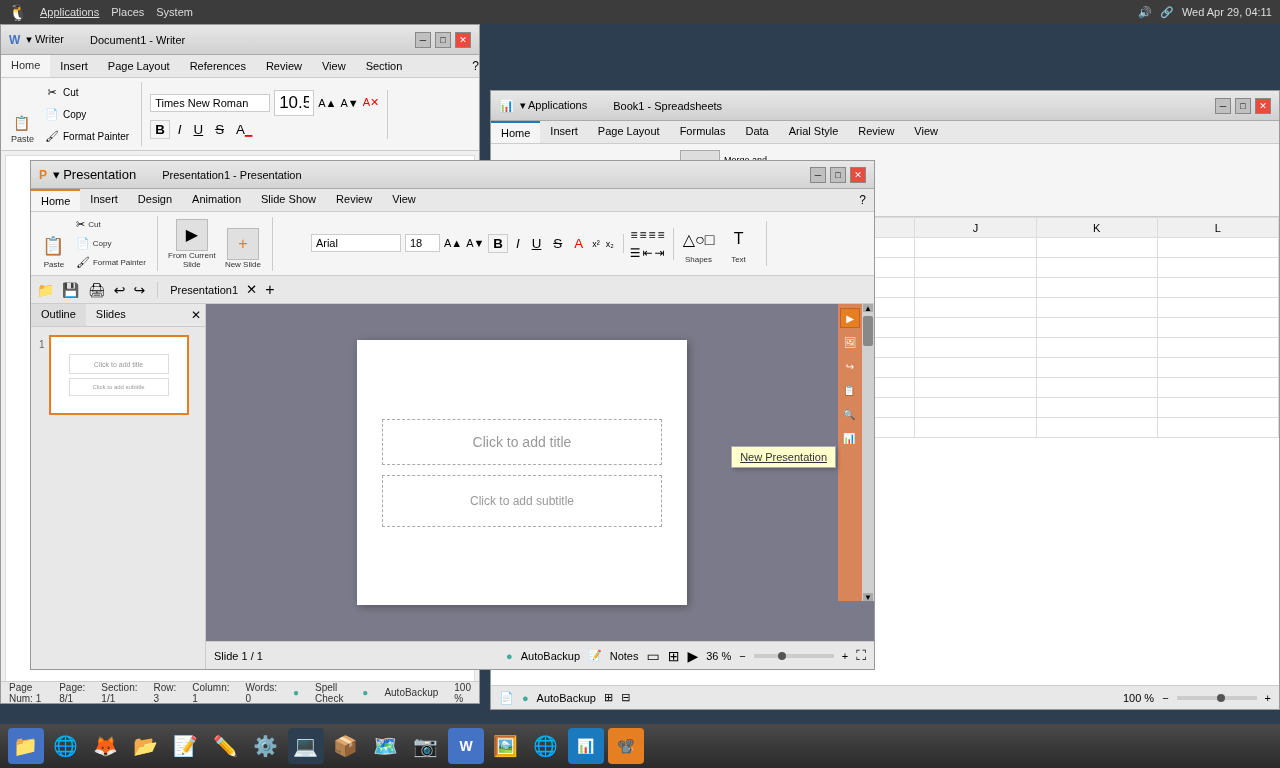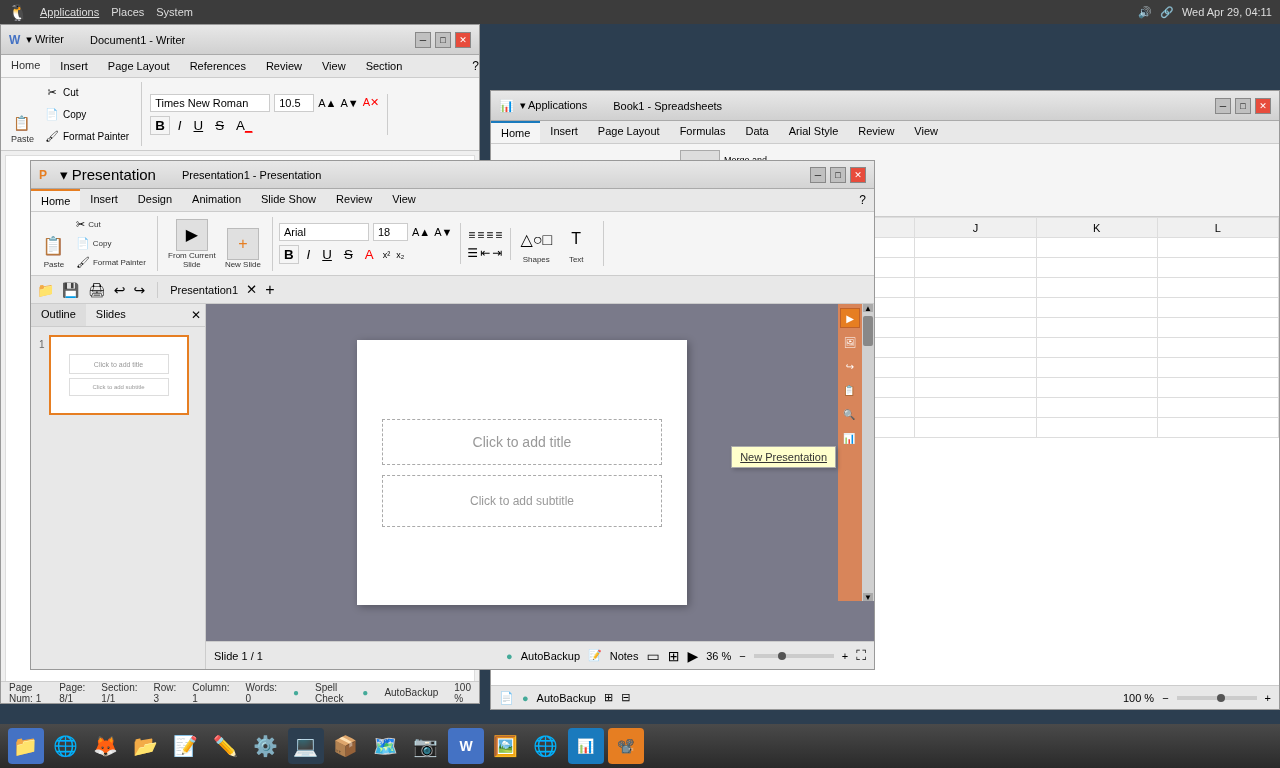"10.5" input.size-box { font-size: 11px -> 17px }
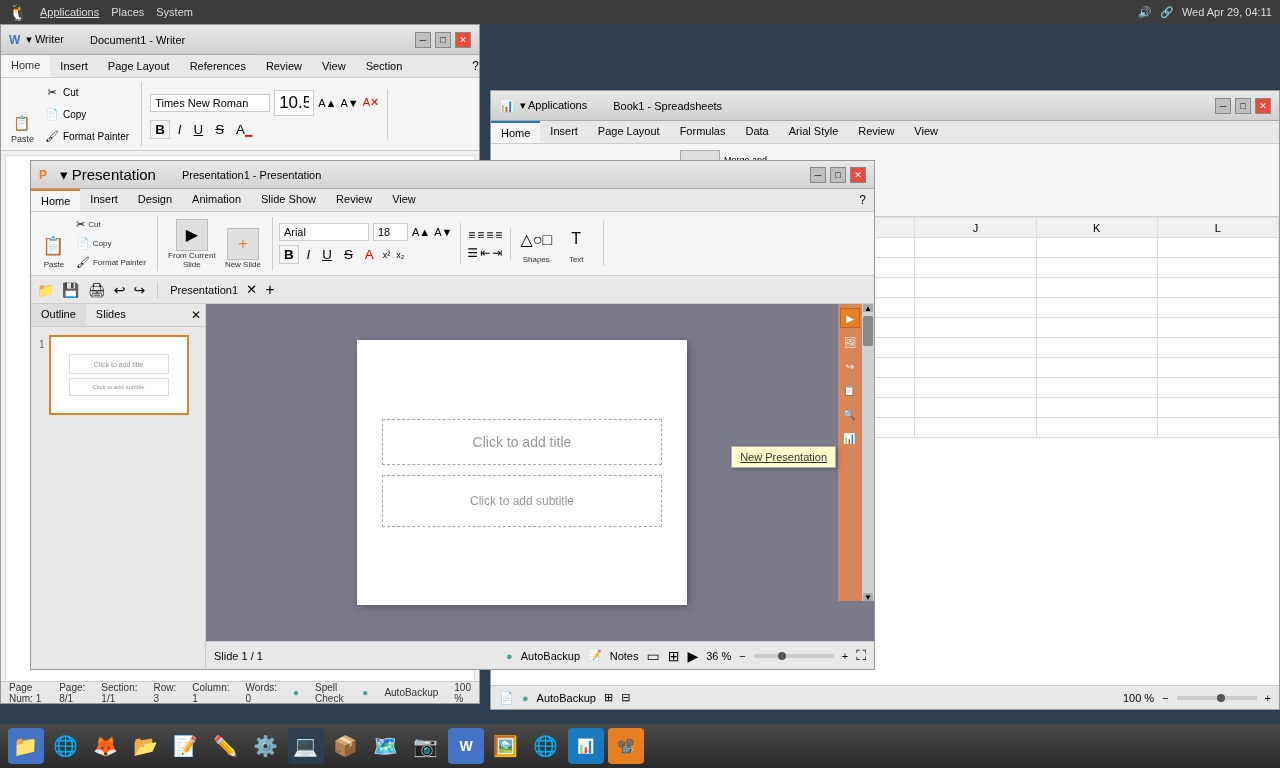"▾ Presentation" span { font-size: 15px -> 13px; margin-left: 7px -> none }
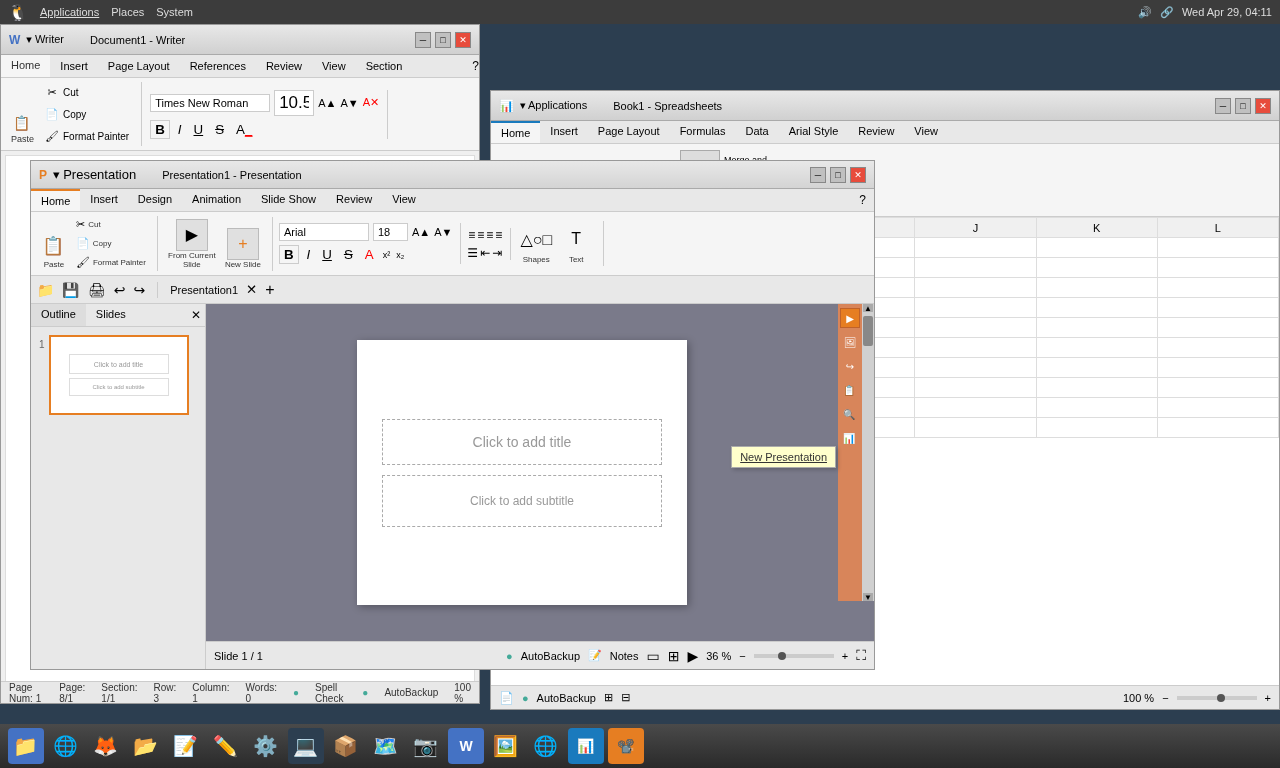"Arial" div.pres-group { flex-direction: column -> none; margin-left: none -> 32px }
